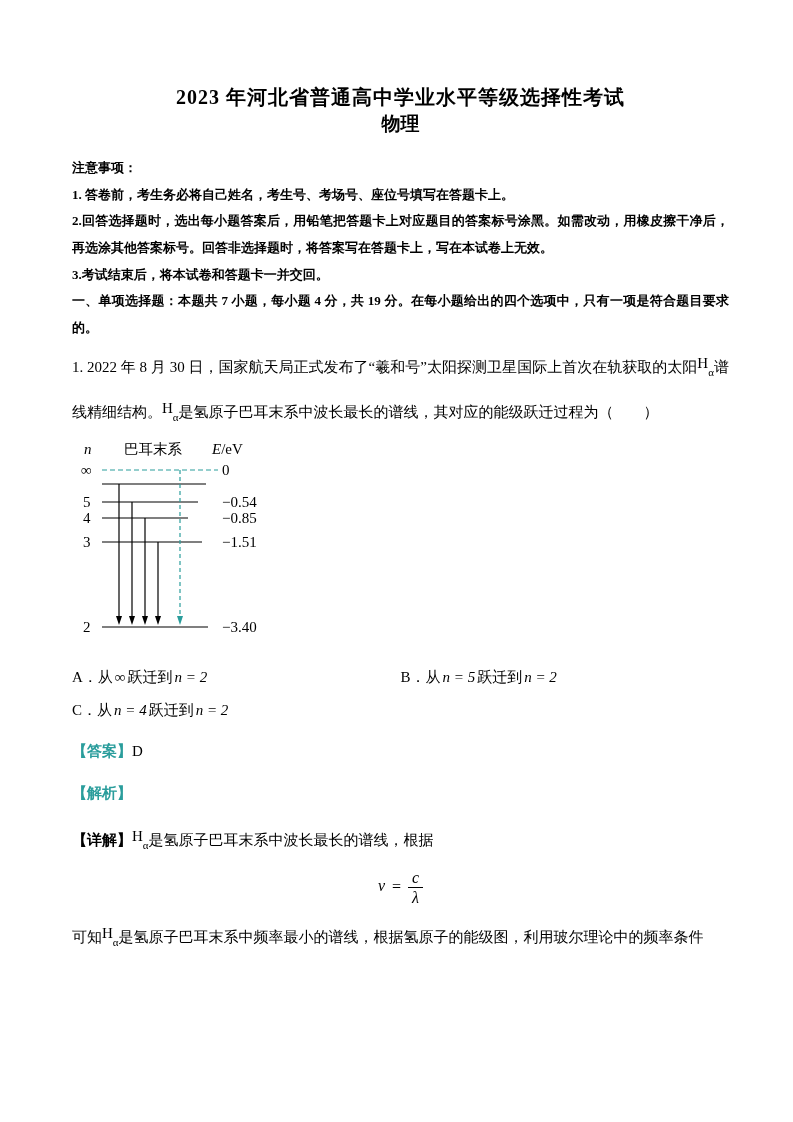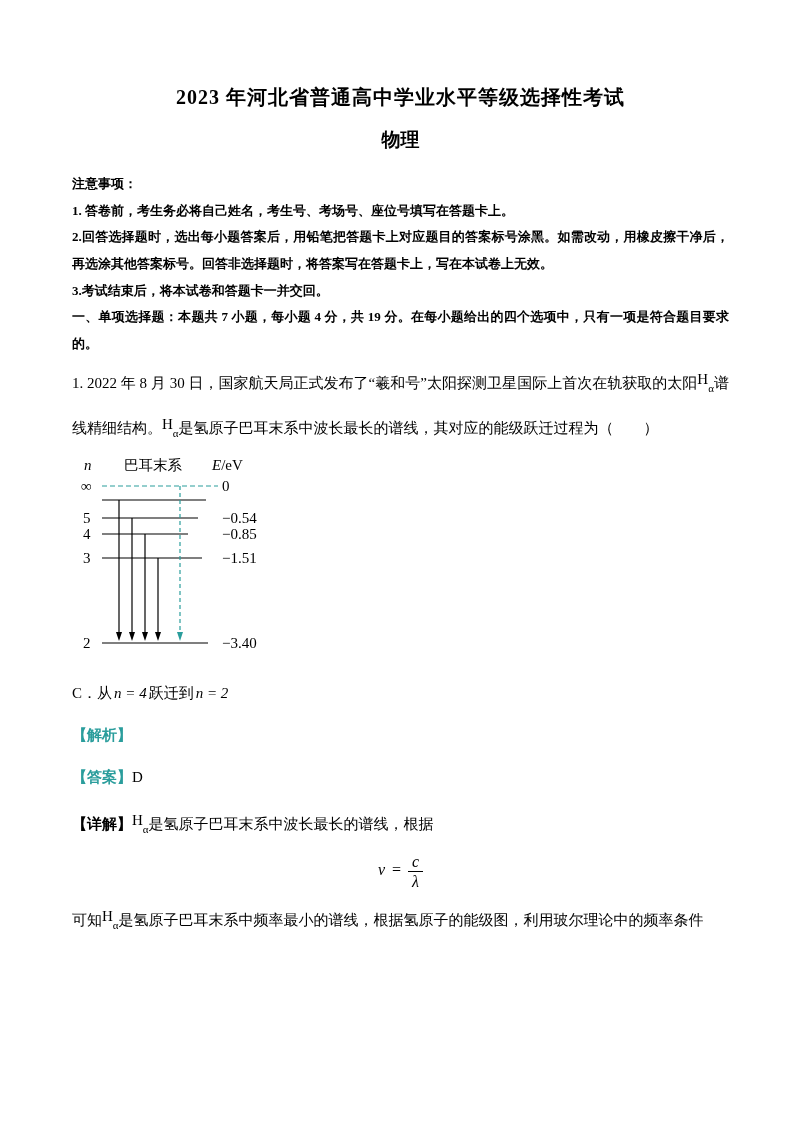"物理" .subject { margin-top: 16px -> none }
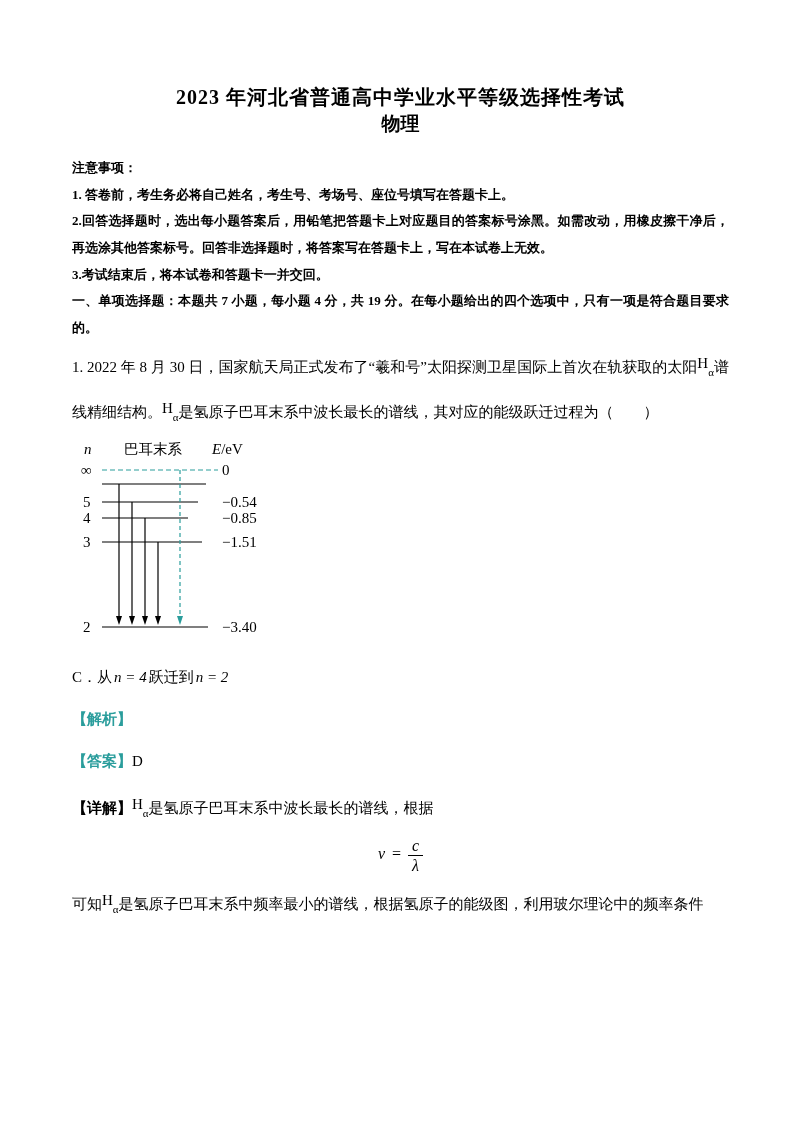"A．从 ∞ 跃迁到 n =" div.opt-row { html: none -> <div> <div><span>A．</span><span>从</span><span>∞</span><span>跃迁到</span><span>n = 2</span></div> <div><span>B．</span><span>从</span><span>n = 5</span><span>跃迁到</span><span>n = 2</span></div> </div> }
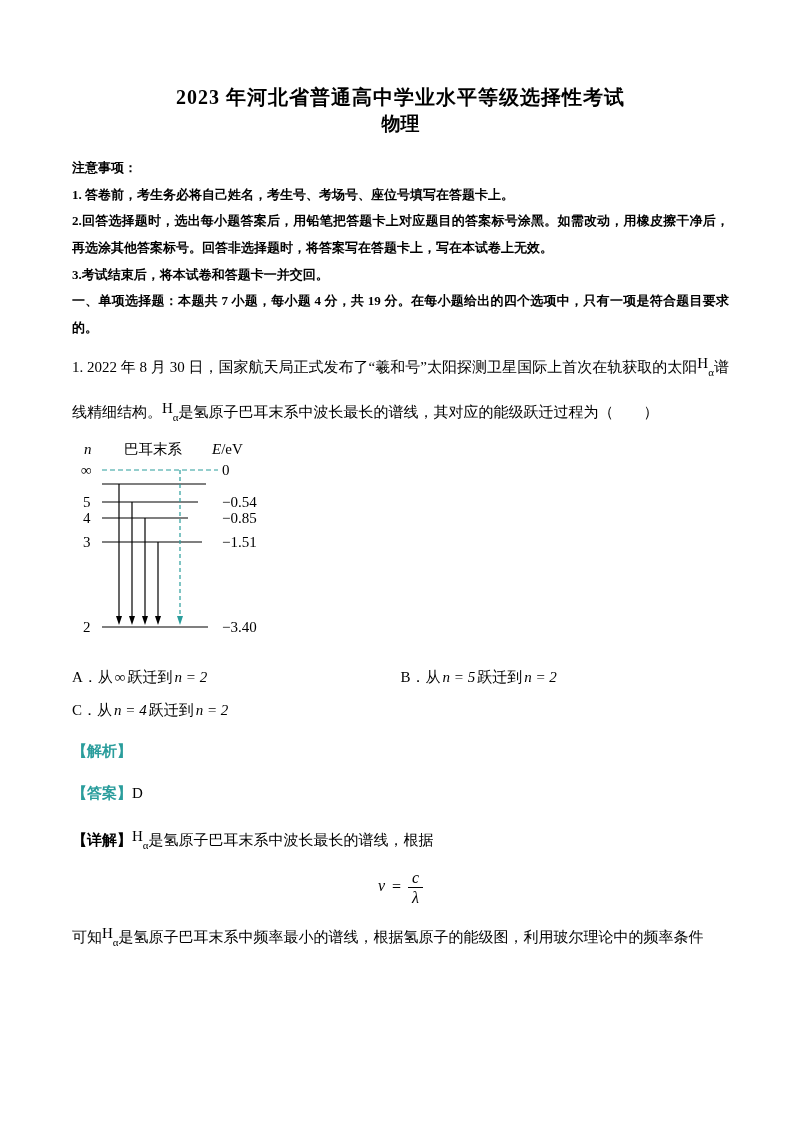"【解析】" p.ansline { order: before "【答案】D" -> after "【答案】D" }
